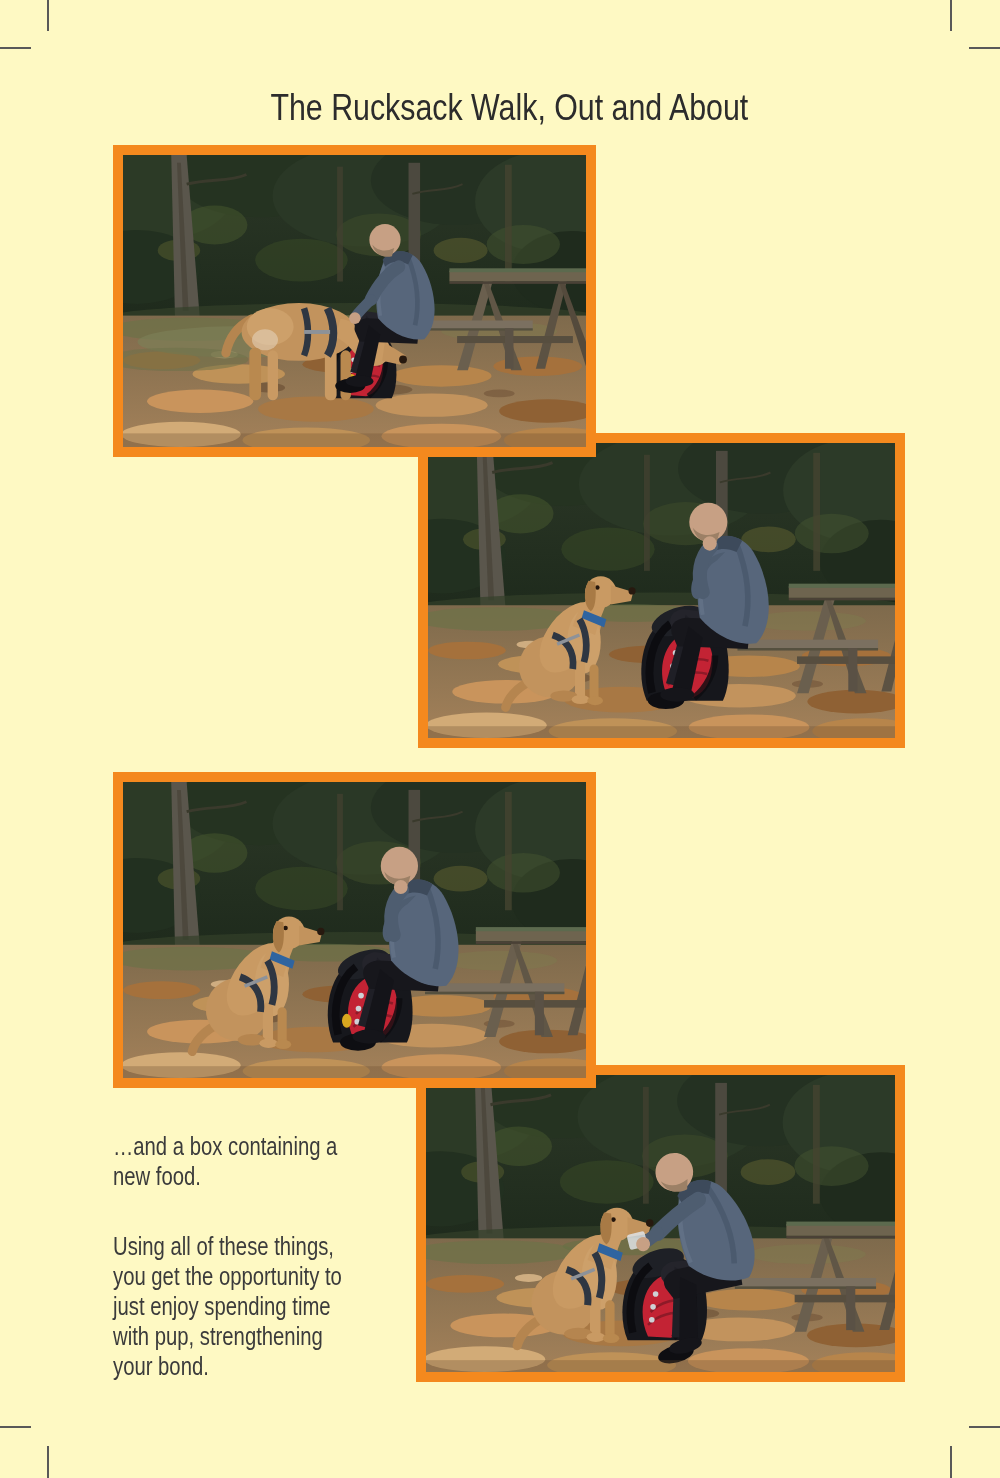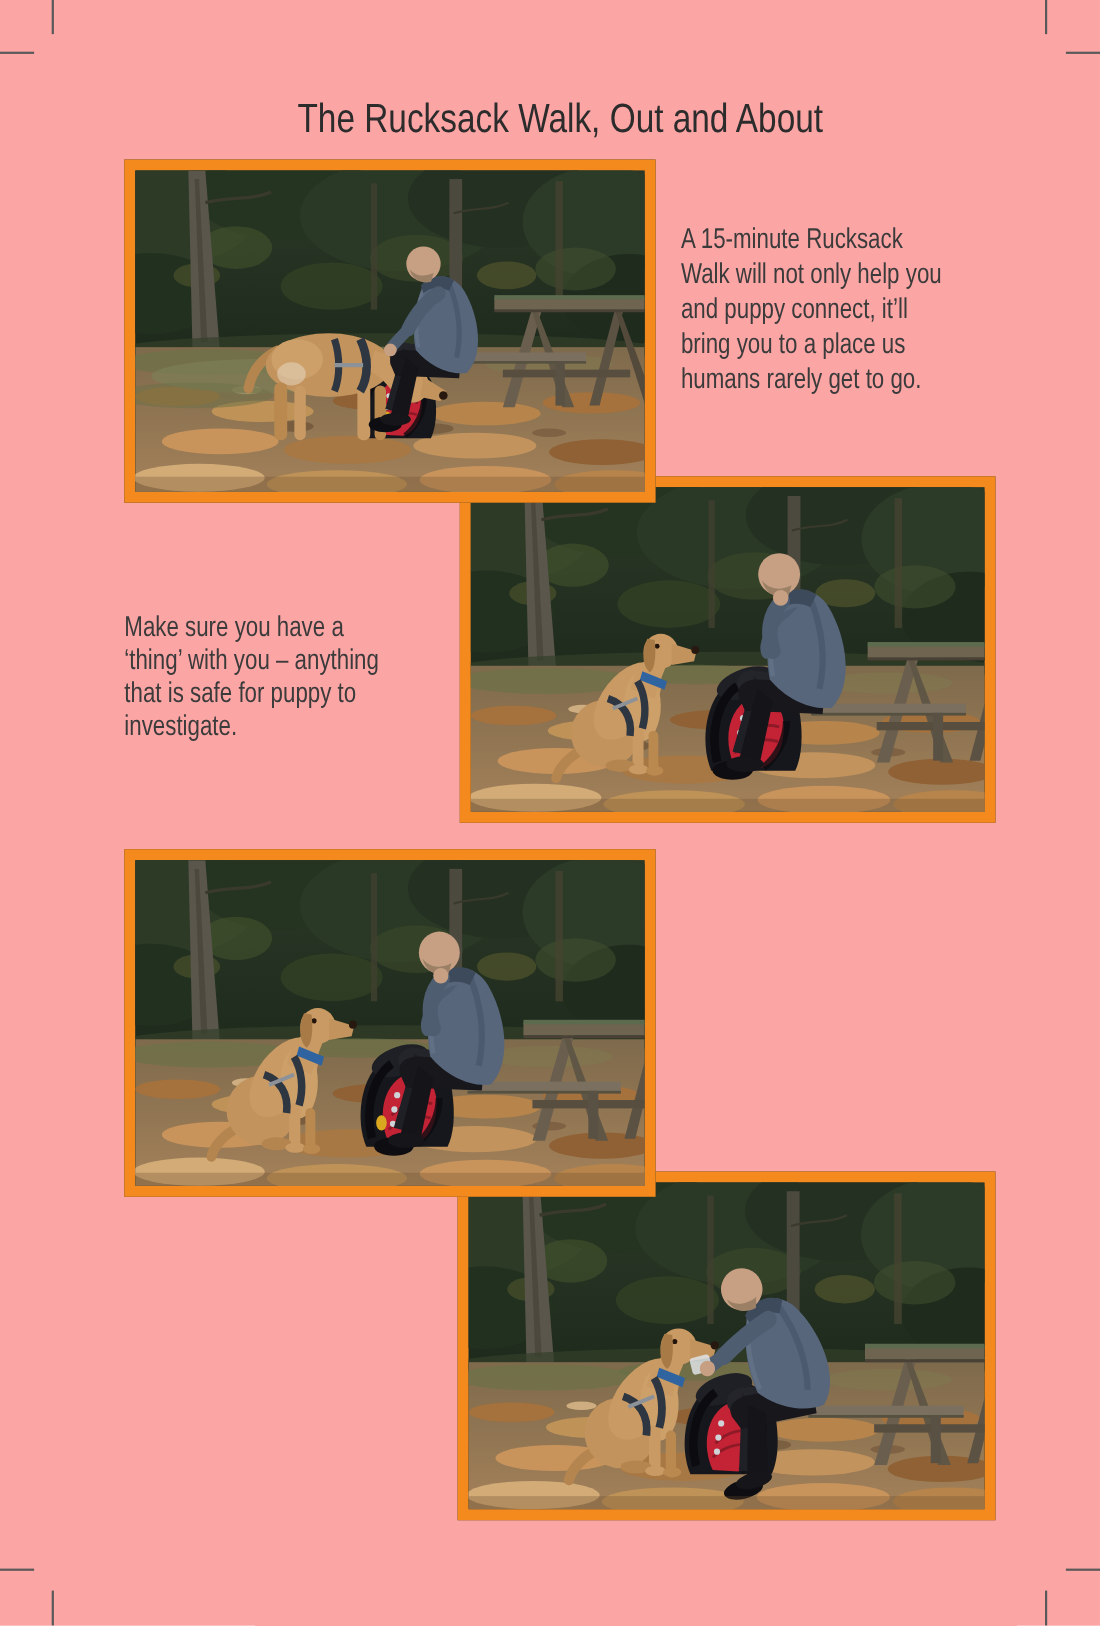"The Rucksack Walk, Out and" .page { background: #fca5a5 -> #fef9c3 }
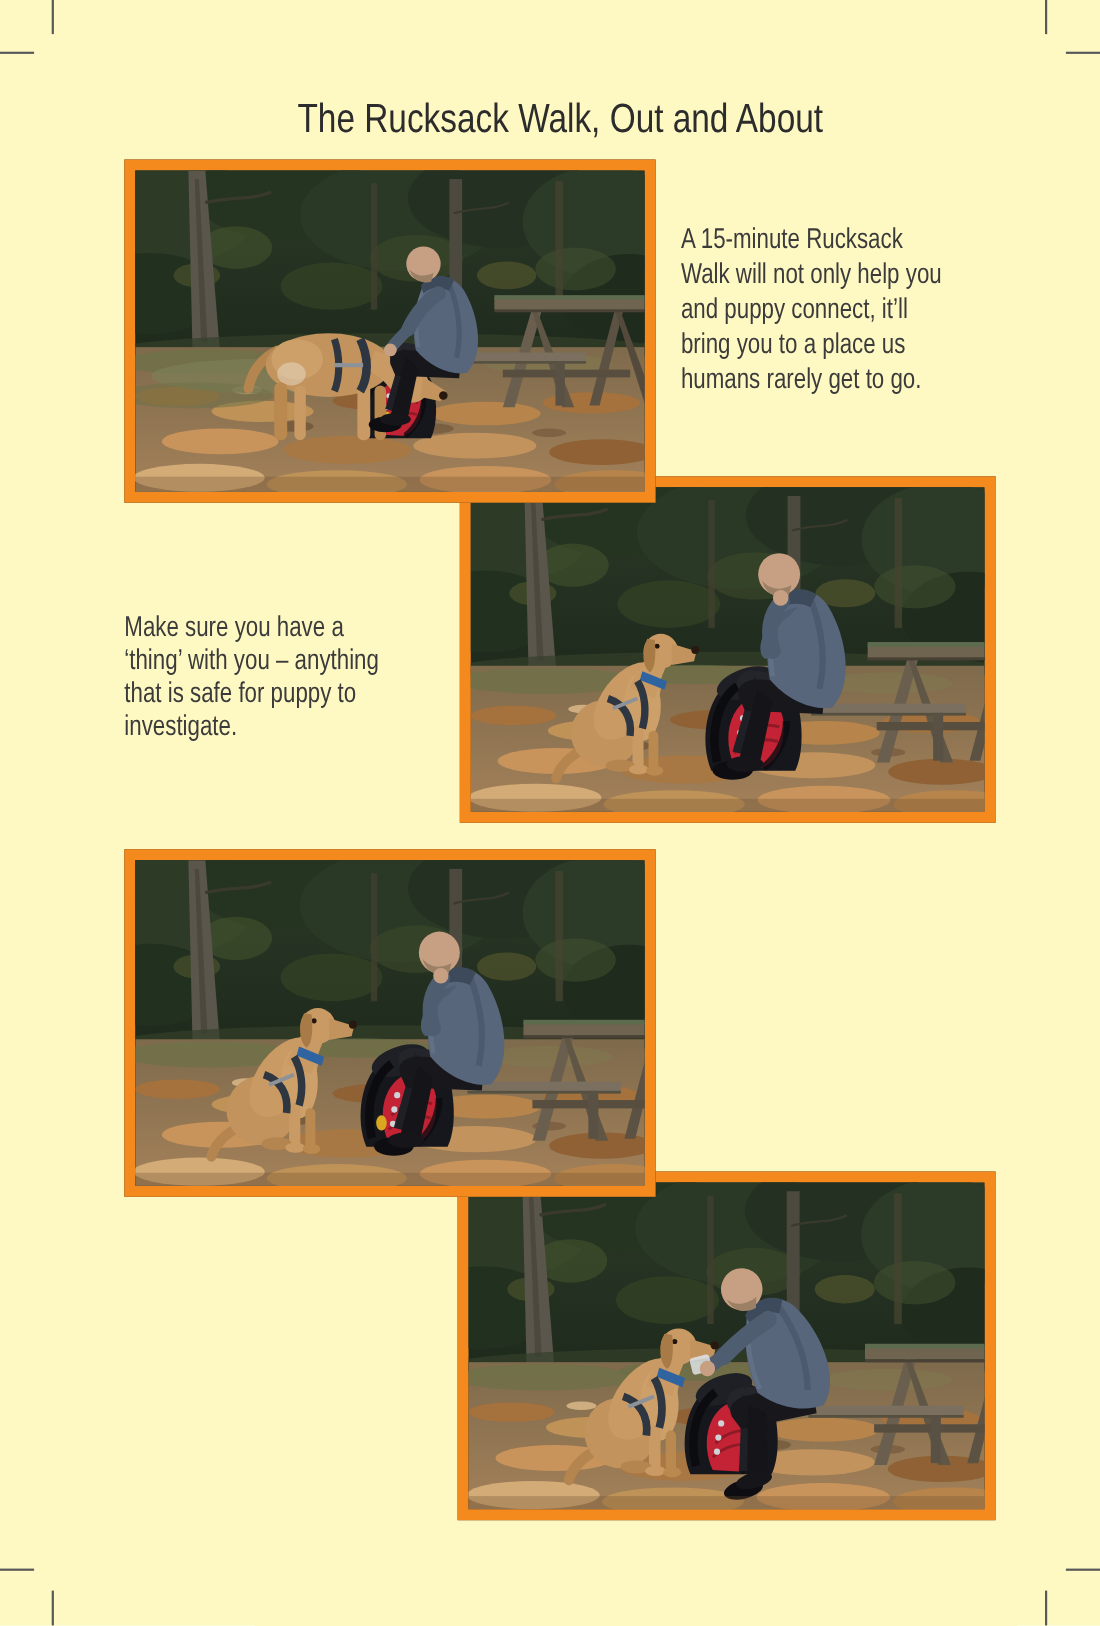"A 15-minute Rucksack" div.caption { html: <div> <span>A 15-minute Rucksack Walk will not only help you and puppy connect, it’ll bring you to a place us humans rarely get to go.</span> </div> -> none }
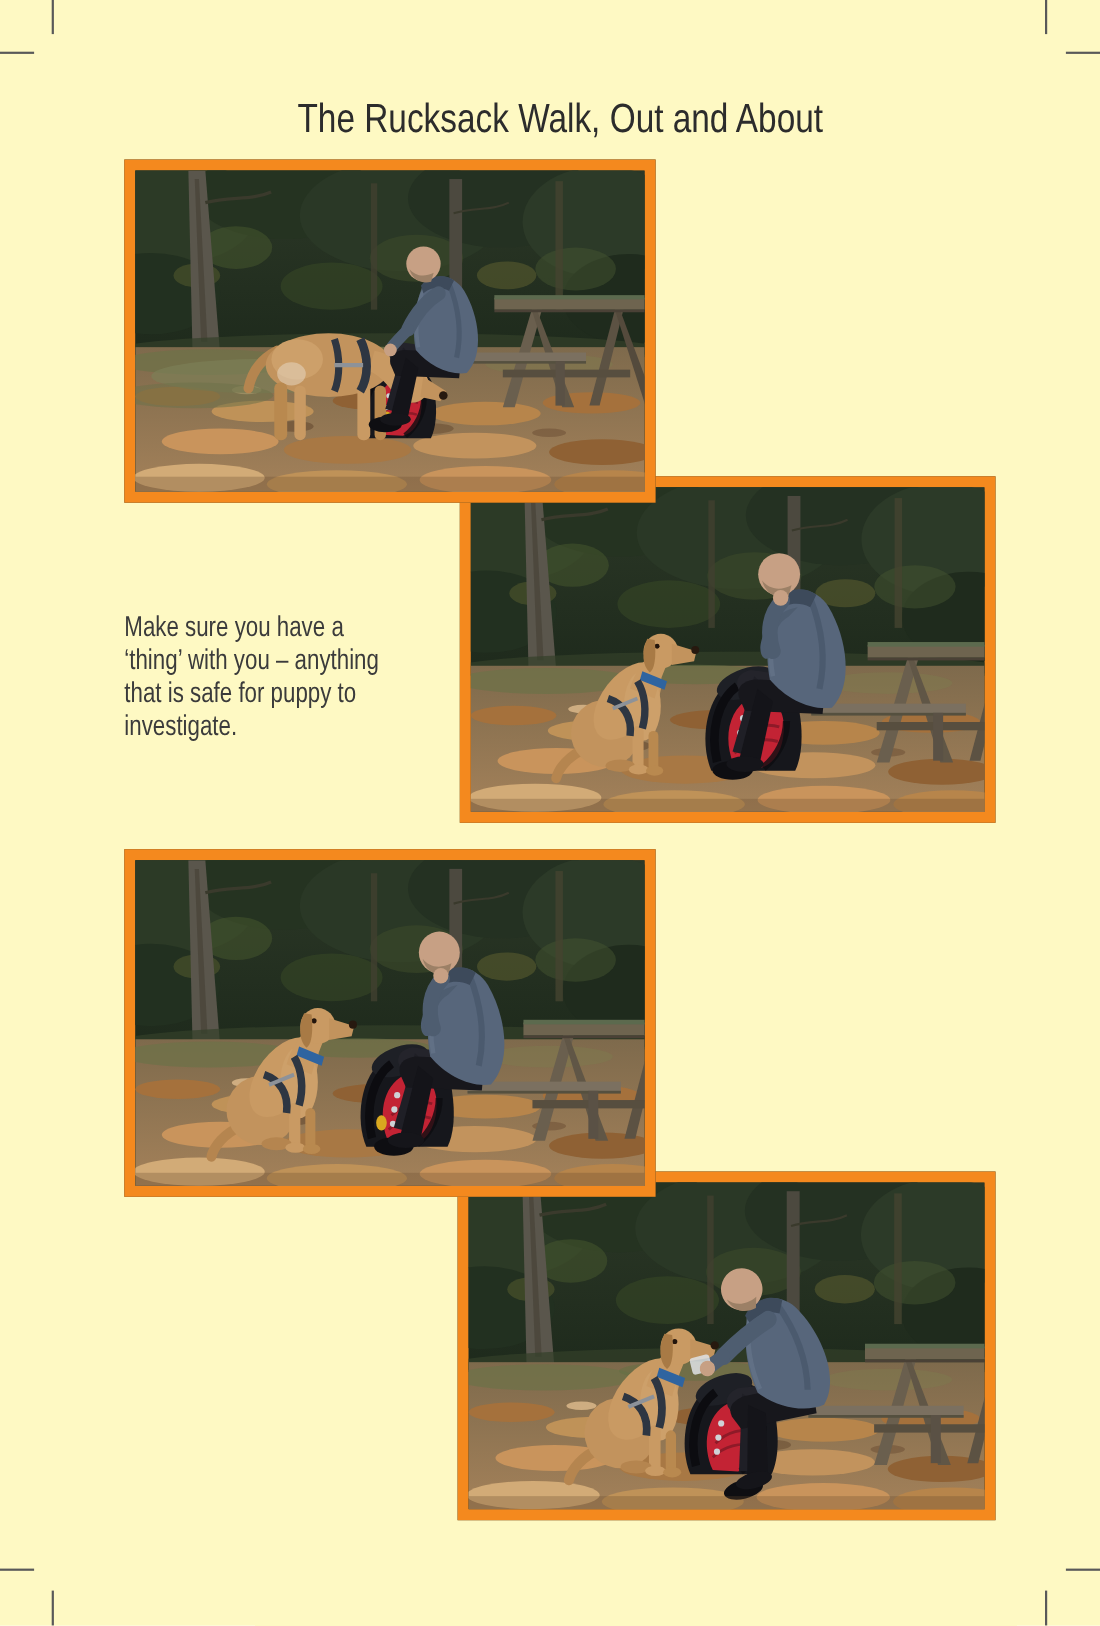"Make sure you have a" div.caption { html: <div> <span>Make sure you have a ‘thing’ with you – anything that is safe for puppy to investigate.</span> </div> -> none }
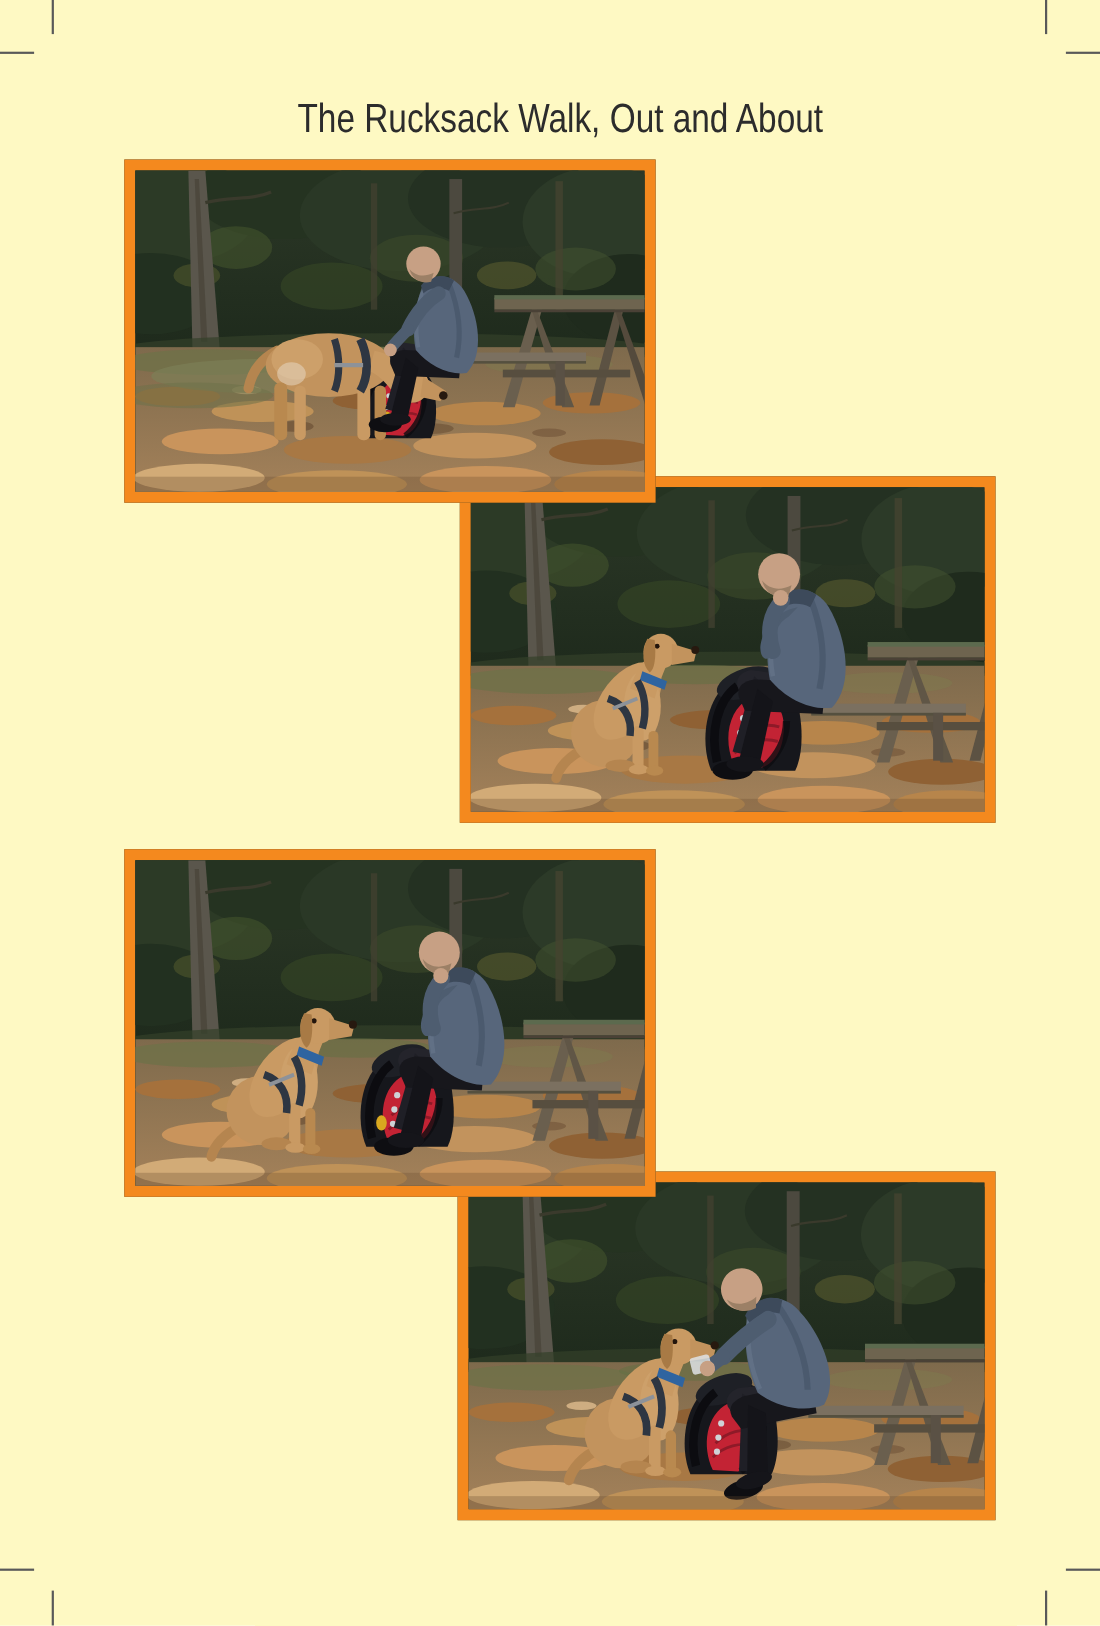"…and a box containing a" div.caption { html: none -> <div> <span>…and a box containing a new food.</span> <span>Using all of these things, you get the opportunity to just enjoy spending time with pup, strengthening your bond.</span> </div> }
